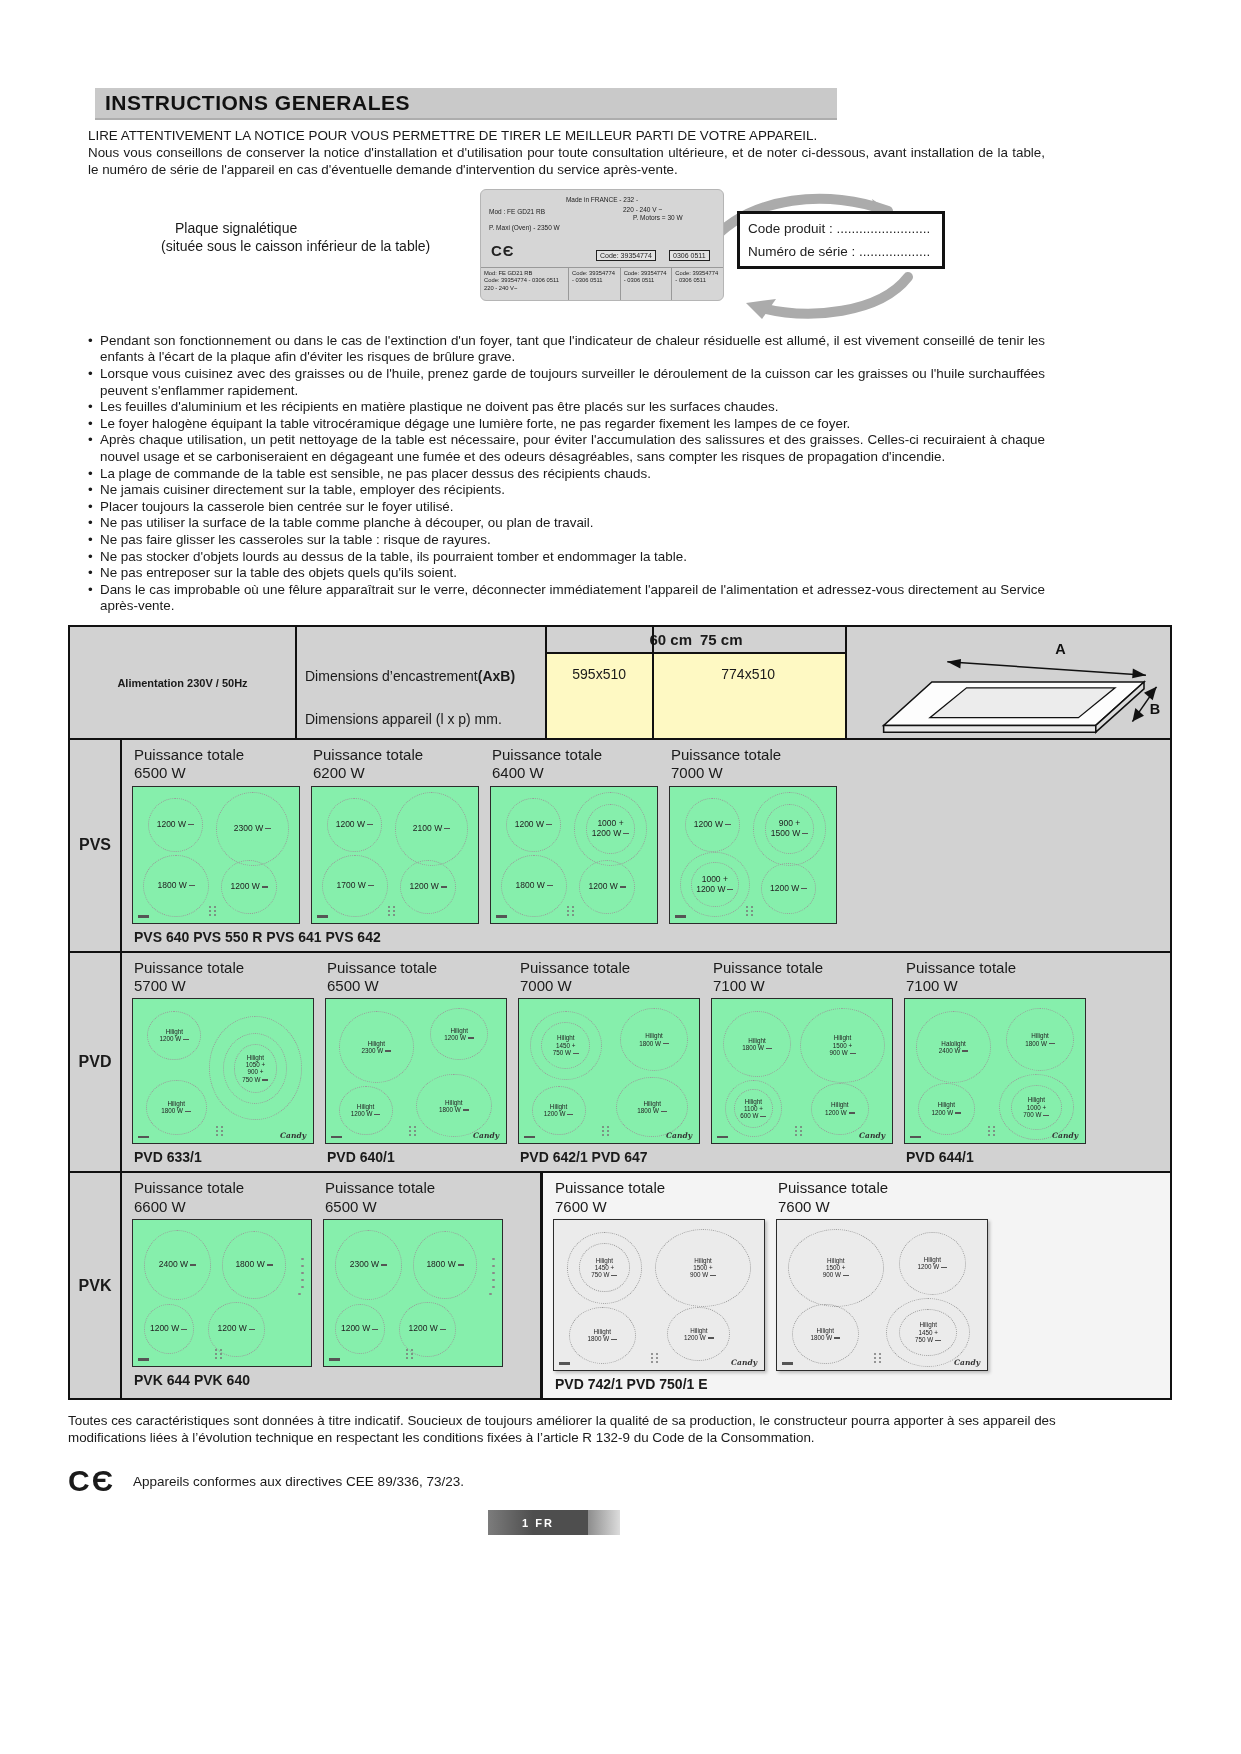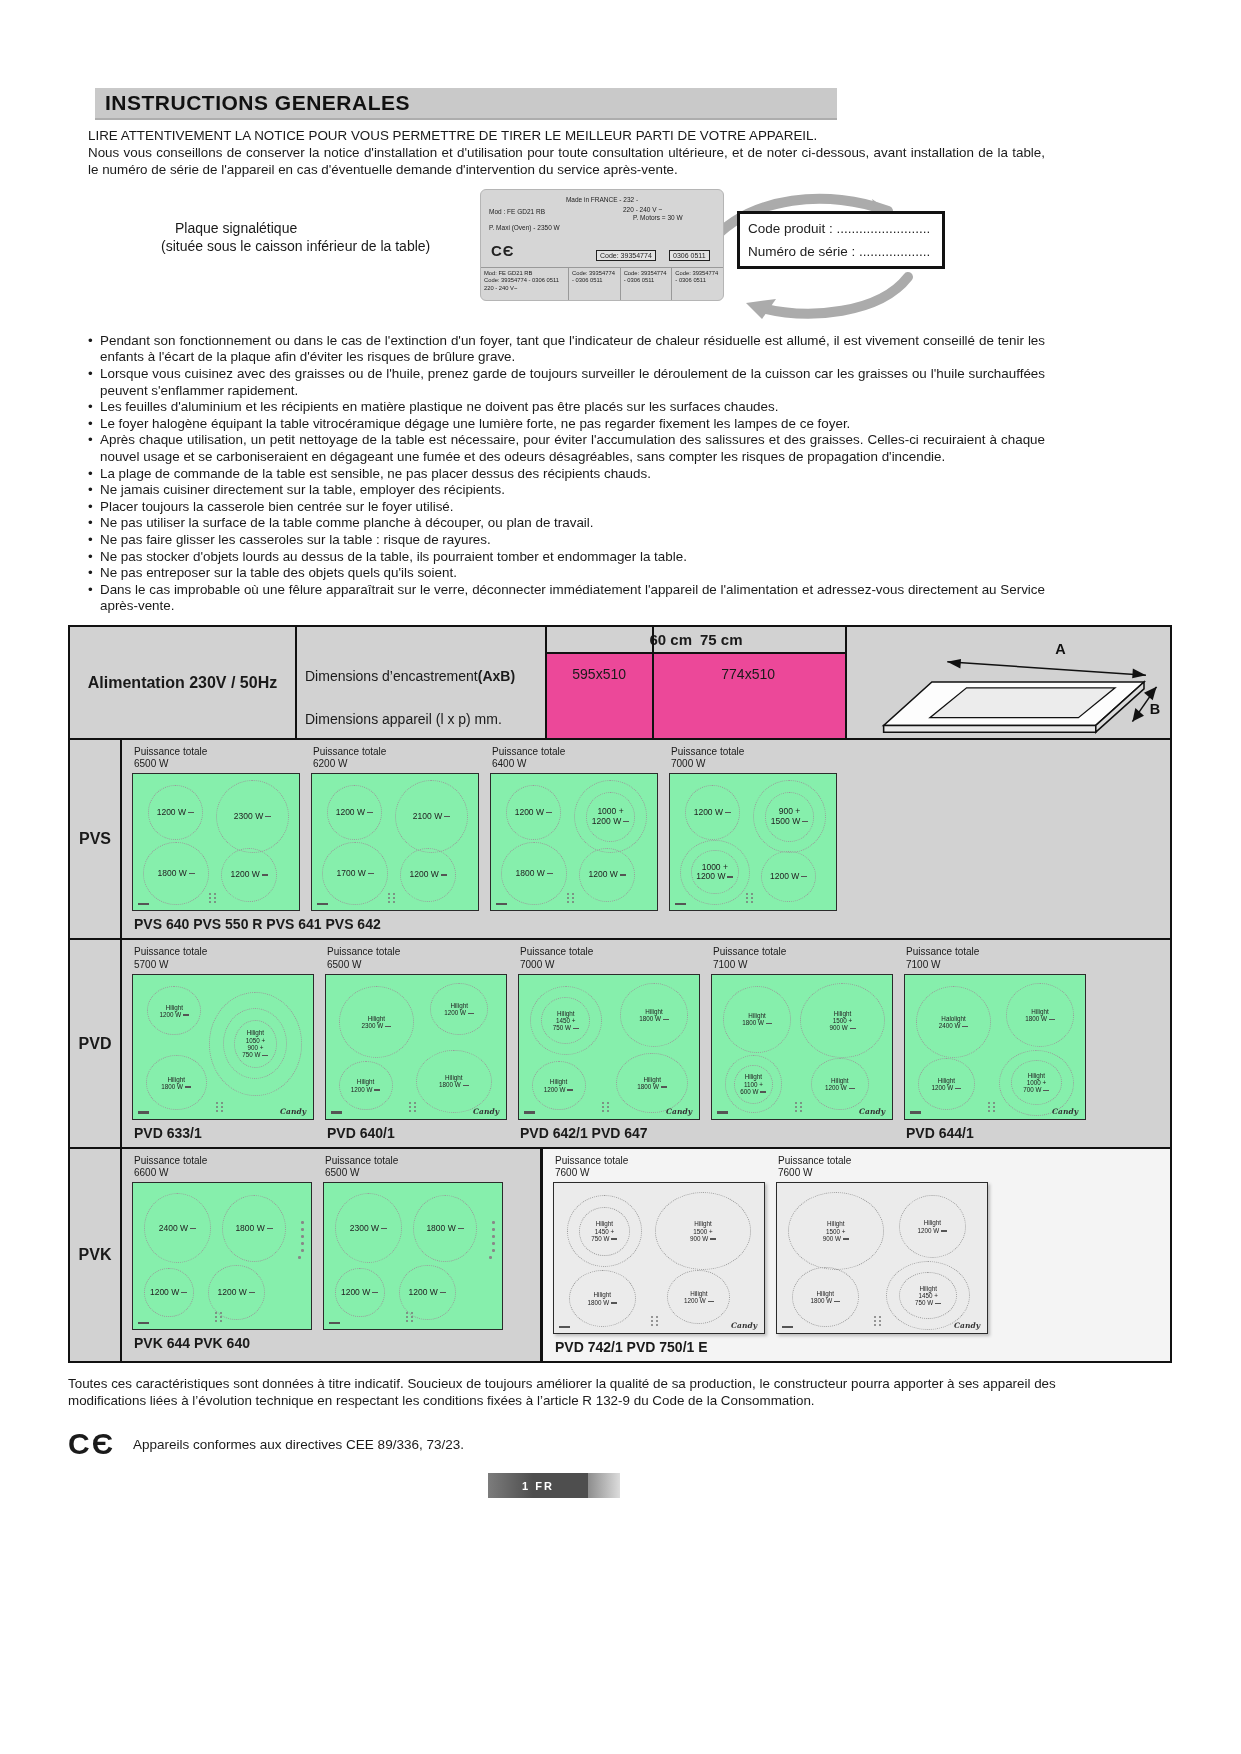"60 cm" .spec-values { background: #ec4899 -> #fef9c3 }
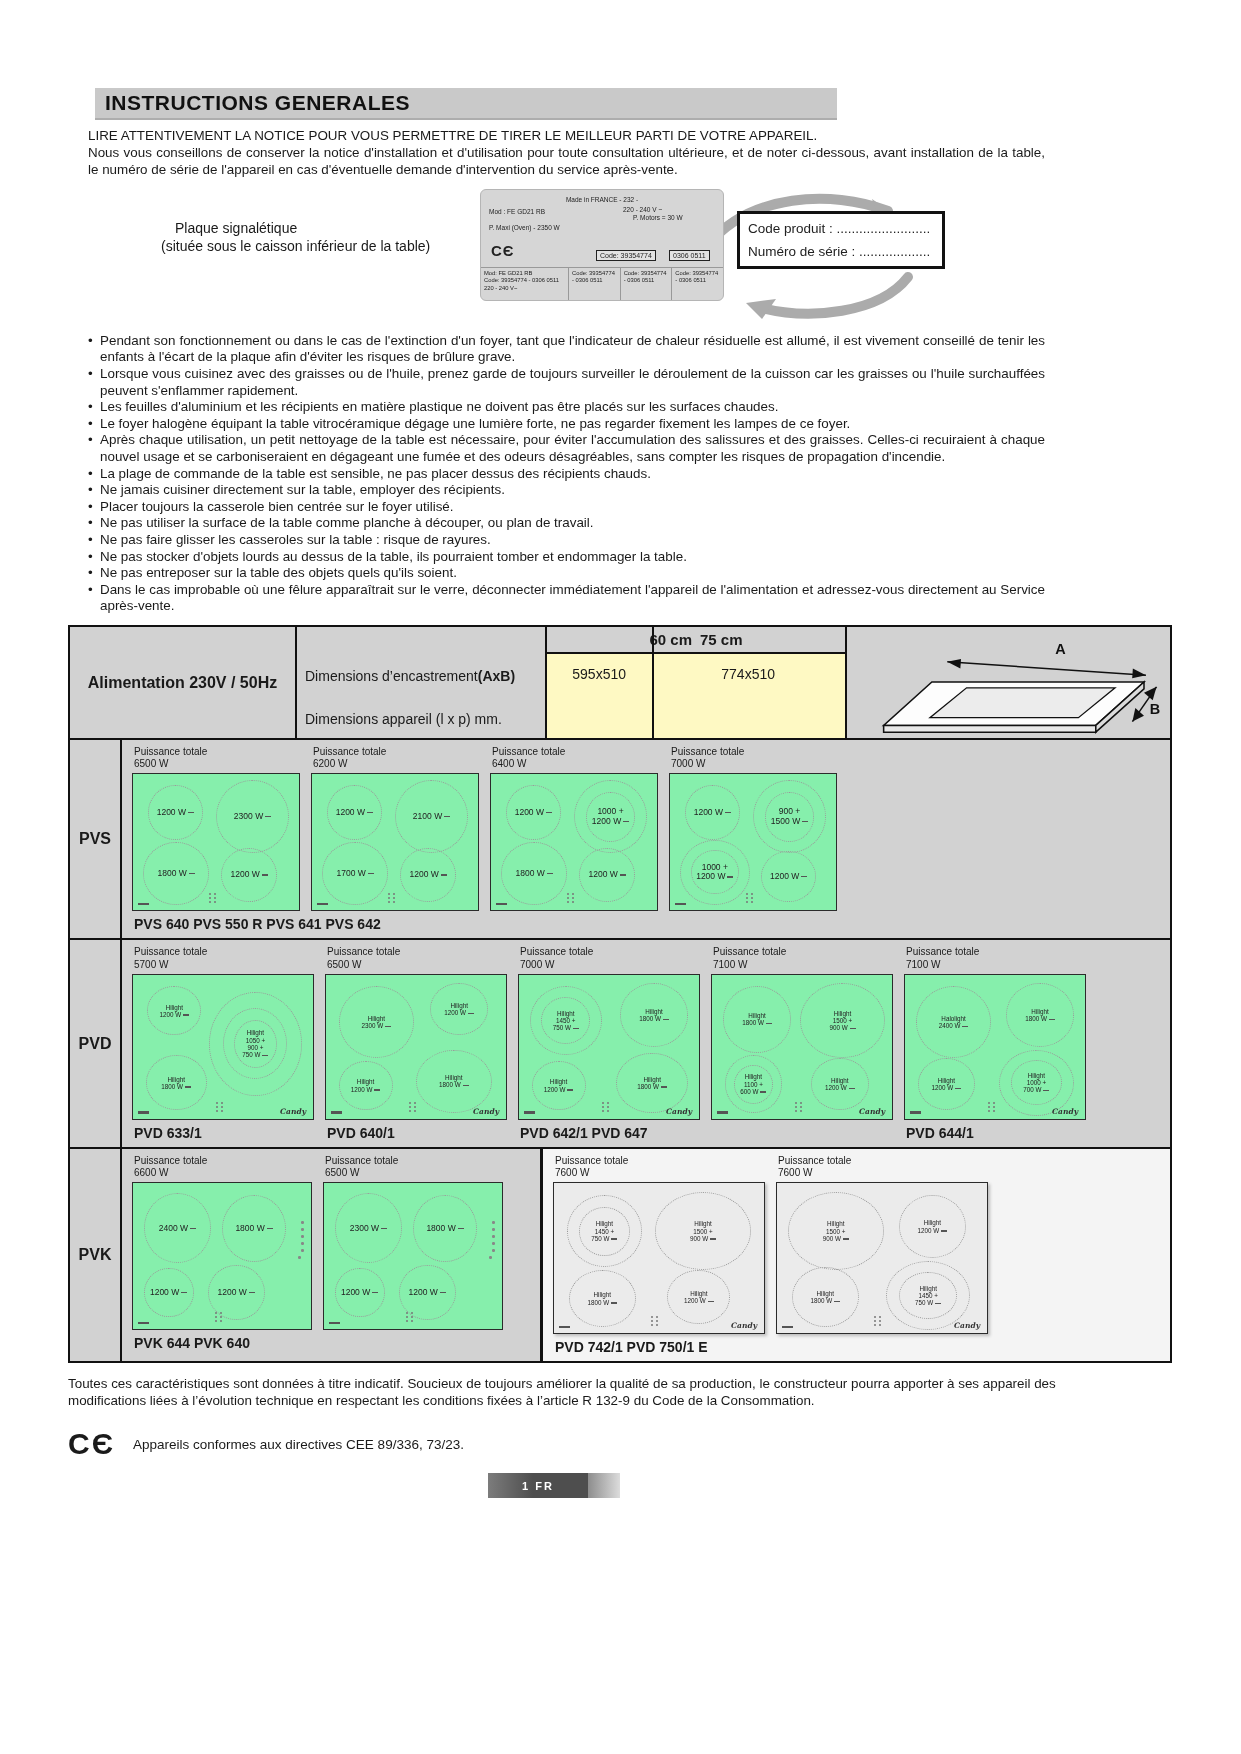"Alimentation 230V / 50Hz" .spec-power { font-size: 16px -> 11px }
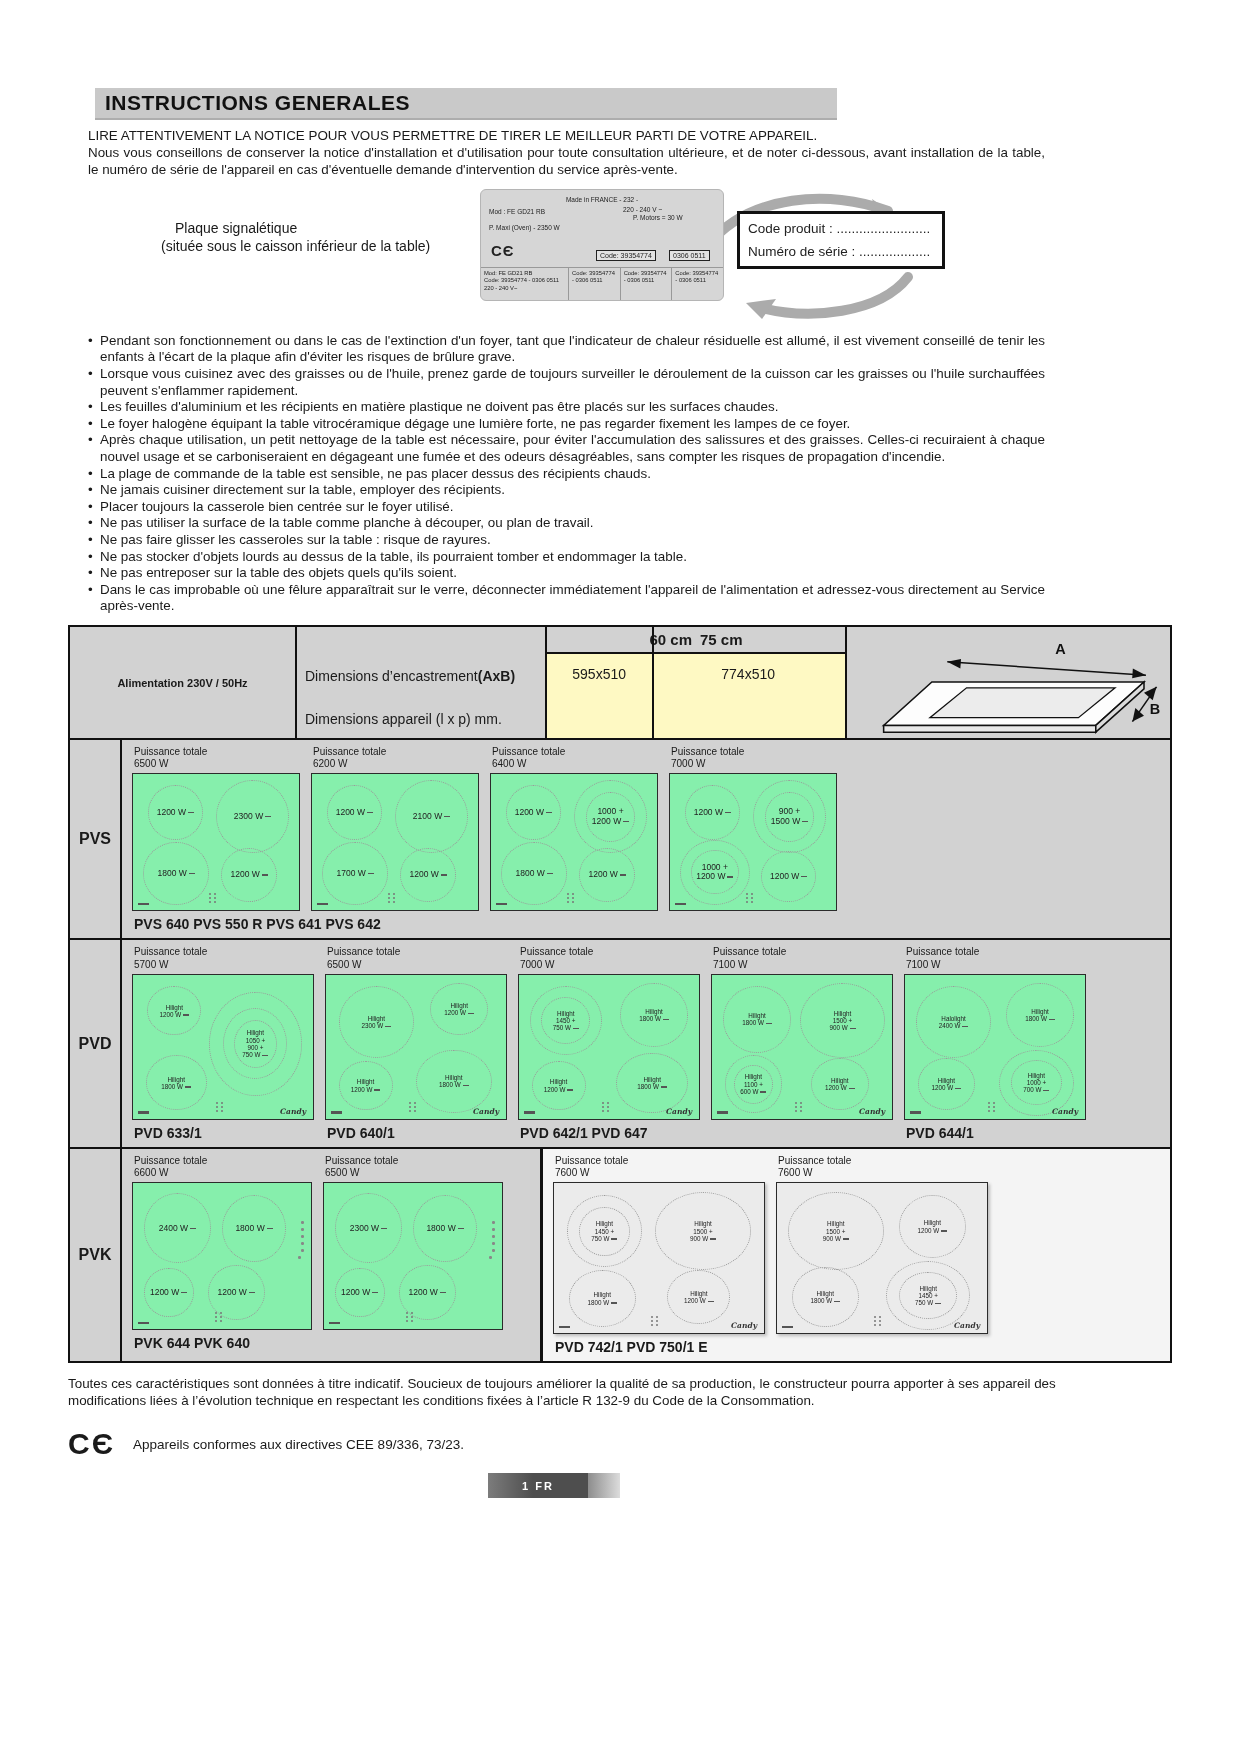"Puissance totale" .ptitle { font-size: 10px -> 15px }
